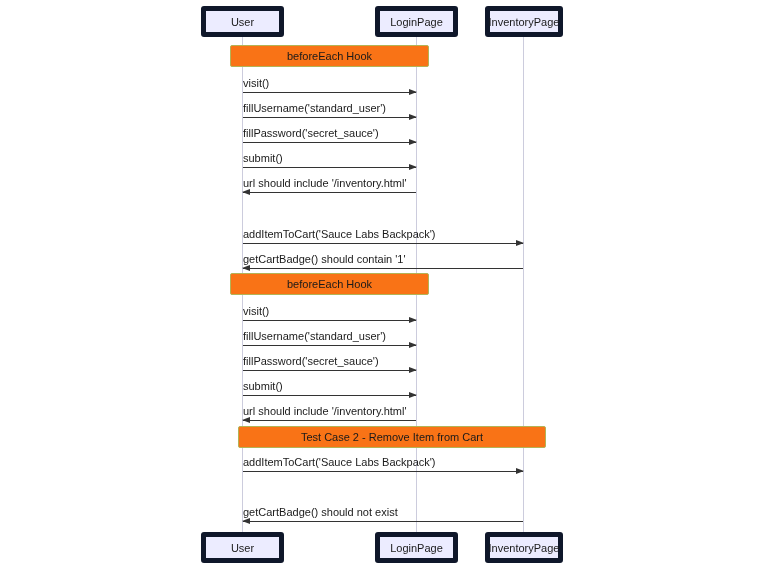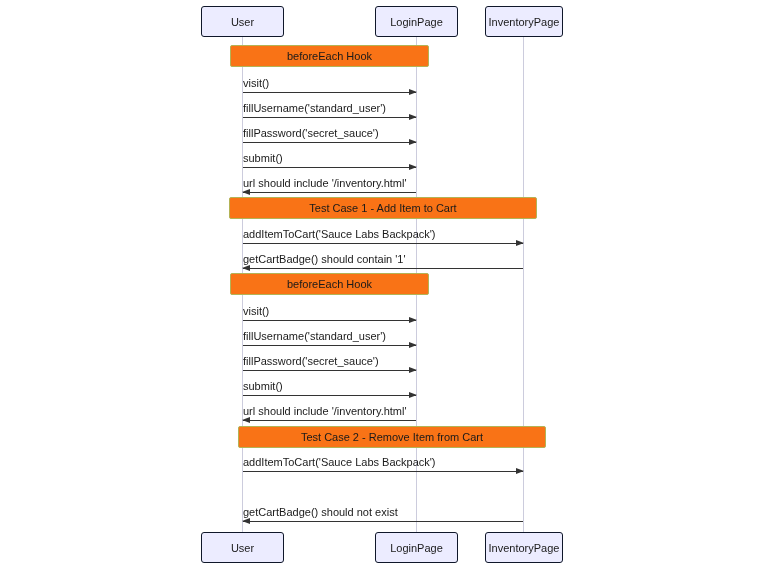"User" .actor { border: 1px solid #0f172a -> 5px solid #0f172a }
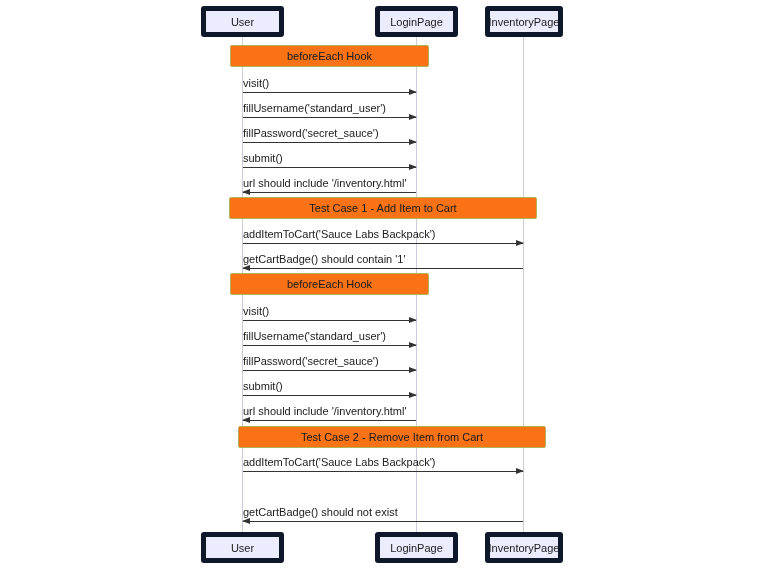"Test Case 1 - Add" div.note { html: <div> <span>Test Case 1 - Add Item to Cart</span> </div> -> none }
